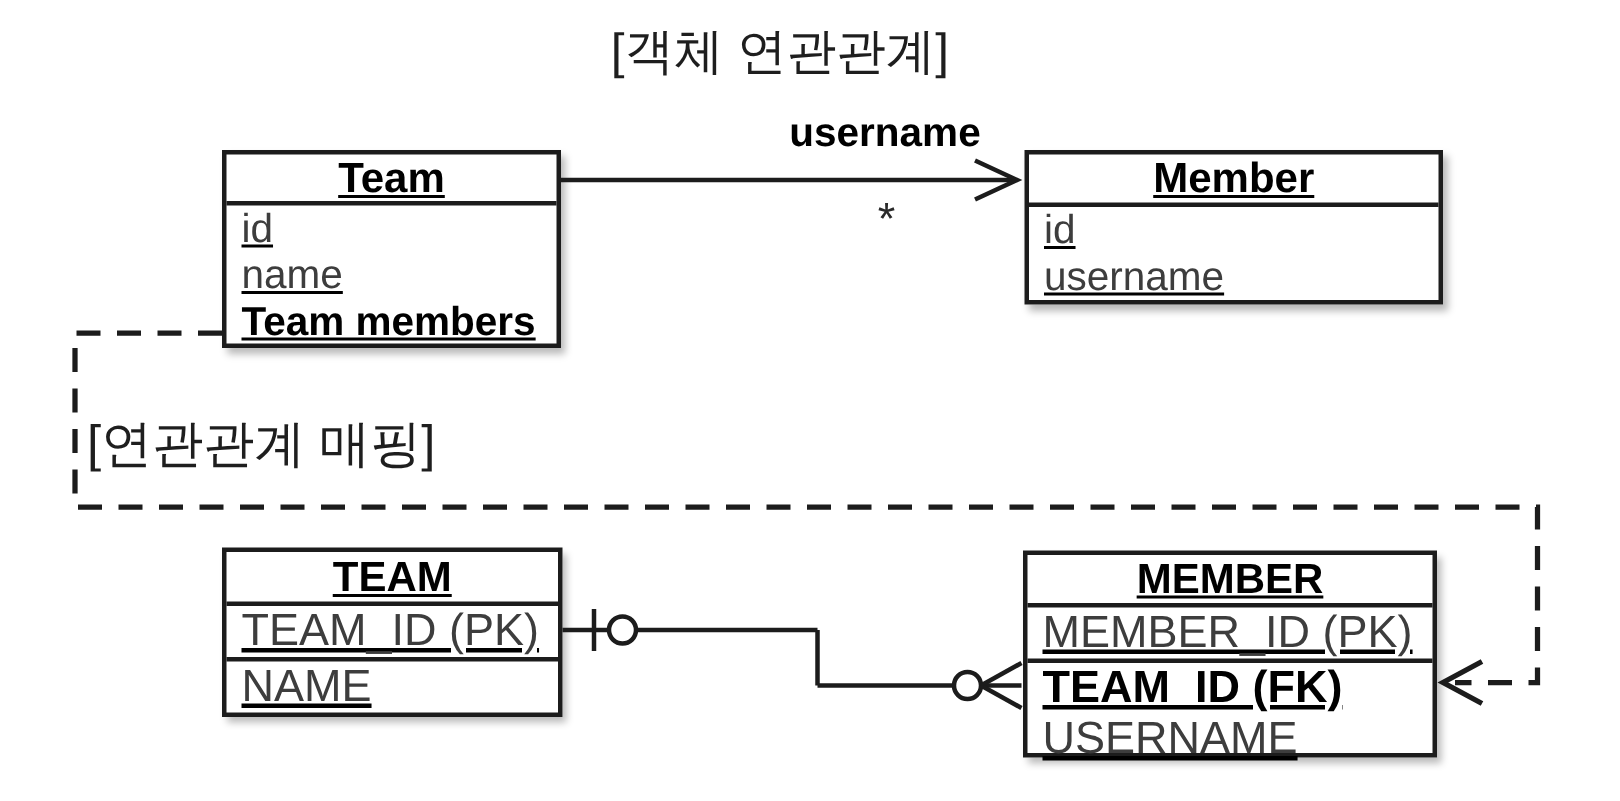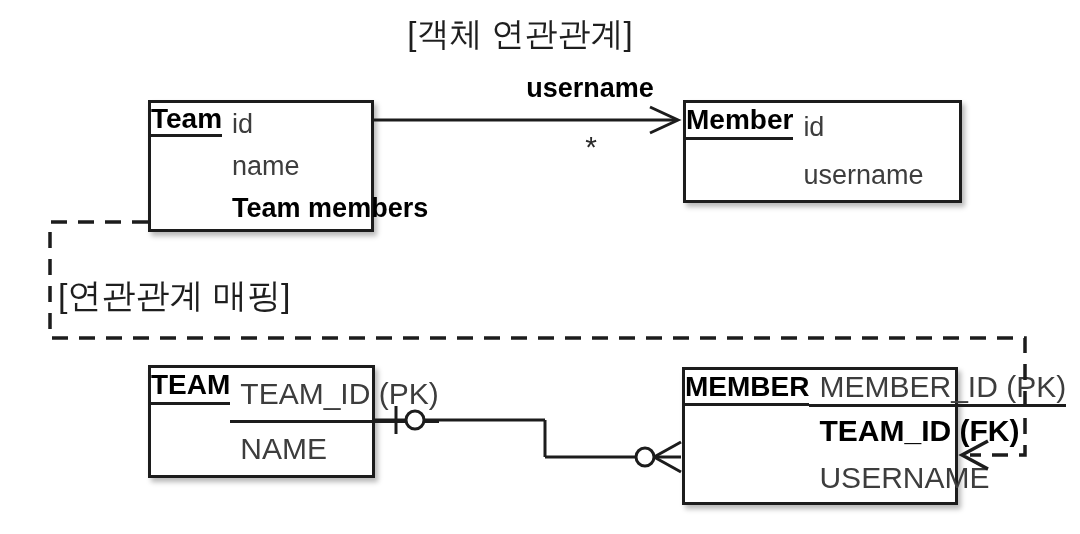"Team" .box { flex-direction: row -> column; text-decoration: none -> underline }
